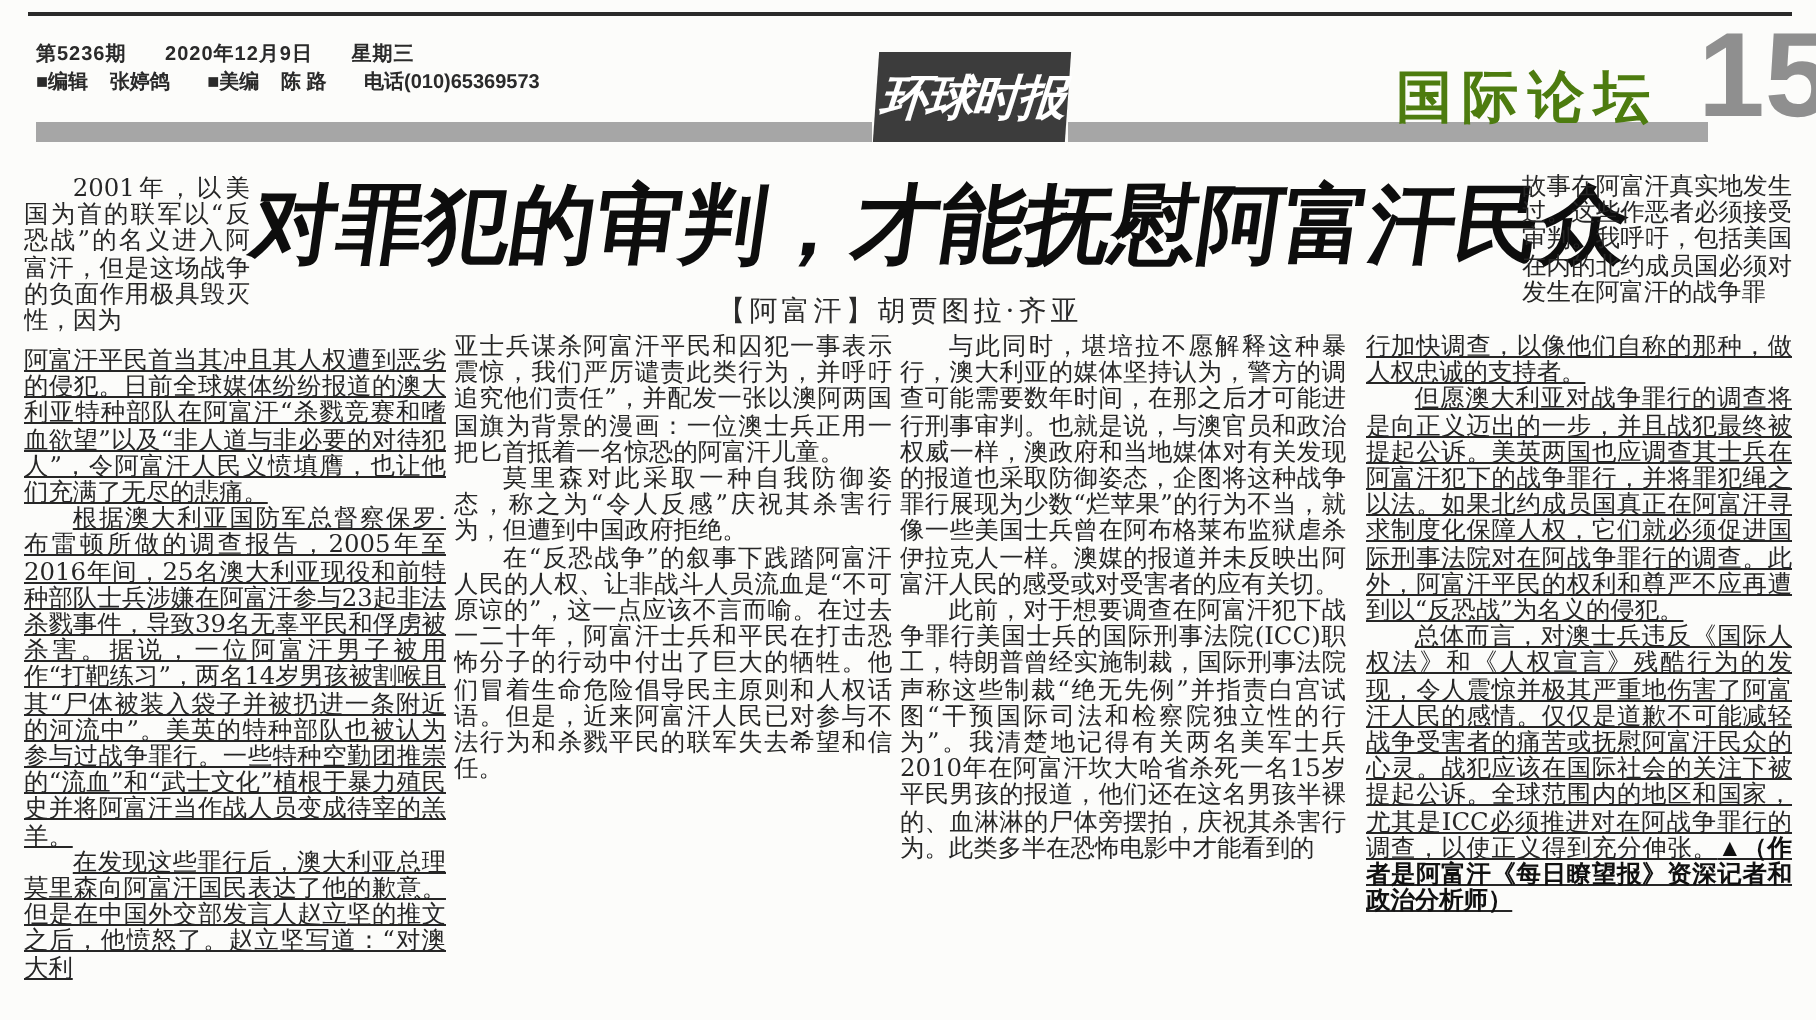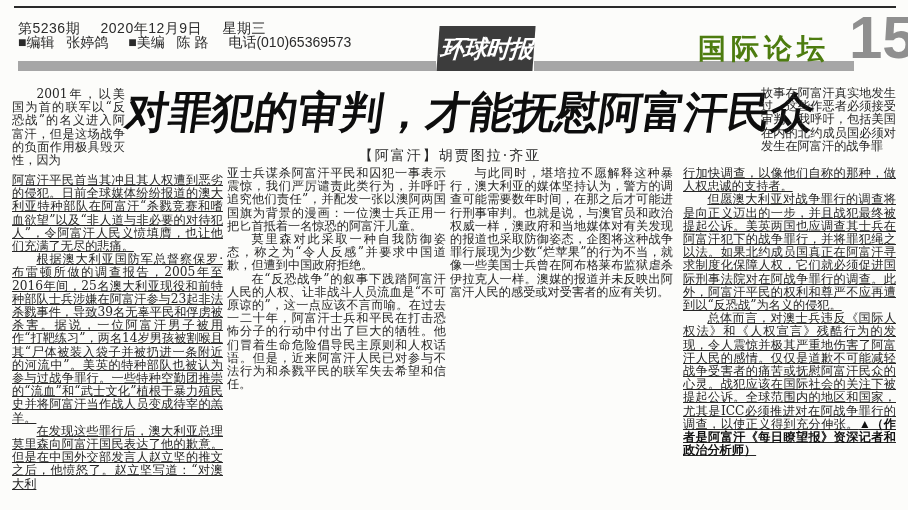"第5236期 2020年12月9日 星期三" .meta-line { font-size: 14px -> 10px; font-weight: normal -> bold }
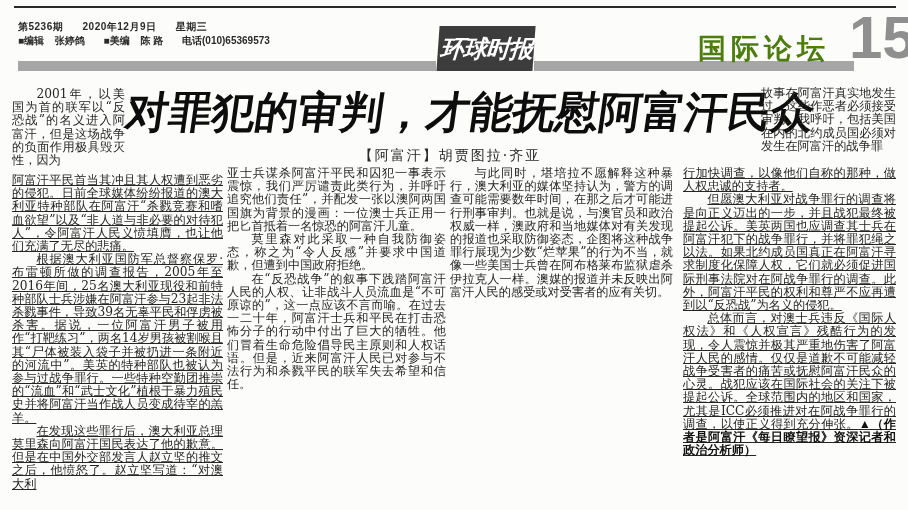"莫里森对此采取一种自我防御姿态，称之为“令人反感”并要求中国道歉，但遭到中国政府" p.ind { text: 并要求中国道歉 -> 庆祝其杀害行为 }
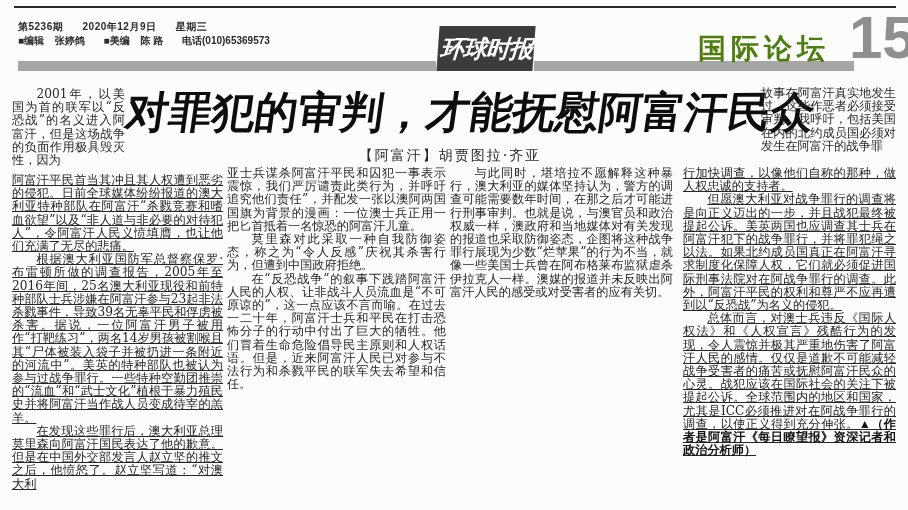"此前，对于想要调查在阿富汗犯下战争罪行美国士兵的国际刑事法院(ICC)职工，特朗" p.ind { html: none -> <p>此前，对于想要调查在阿富汗犯下战争罪行美国士兵的国际刑事法院(ICC)职工，特朗普曾经实施制裁，国际刑事法院声称这些制裁“绝无先例”并指责白宫试图“干预国际司法和检察院独立性的行为”。我清楚地记得有关两名美军士兵2010年在阿富汗坎大哈省杀死一名15岁平民男孩的报道，他们还在这名男孩半裸的、血淋淋的尸体旁摆拍，庆祝其杀害行为。此类多半在恐怖电影中才能看到的</p> }
